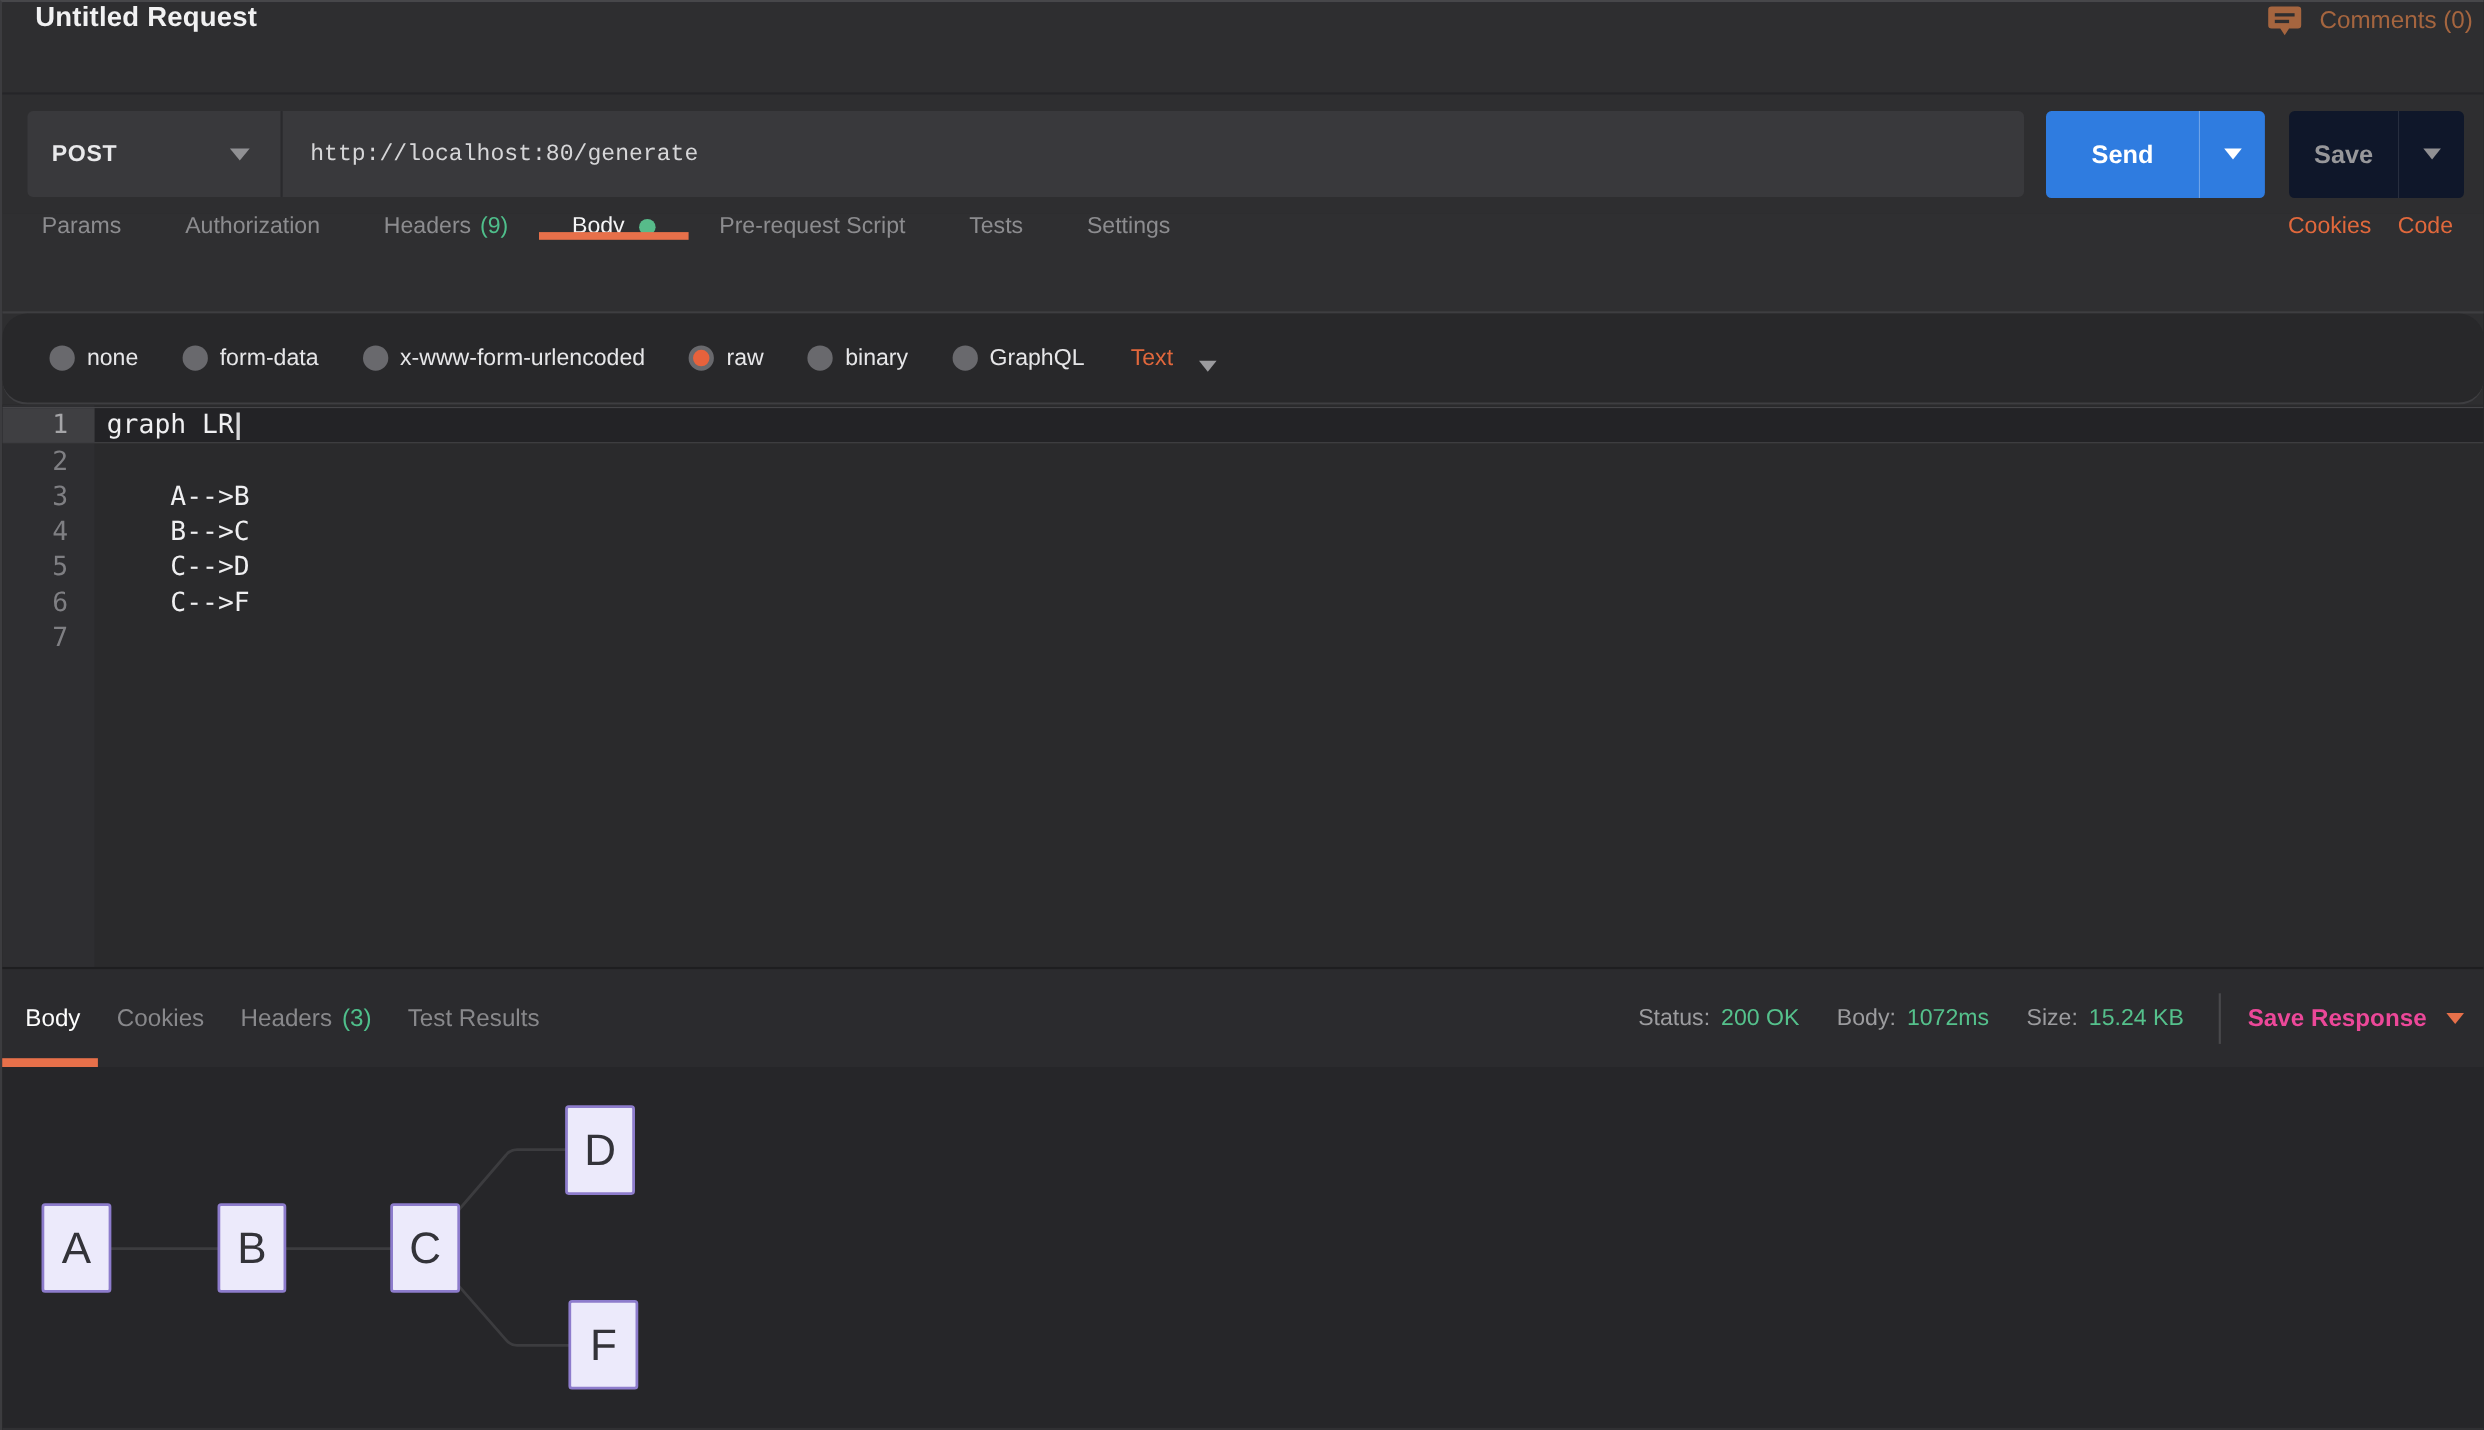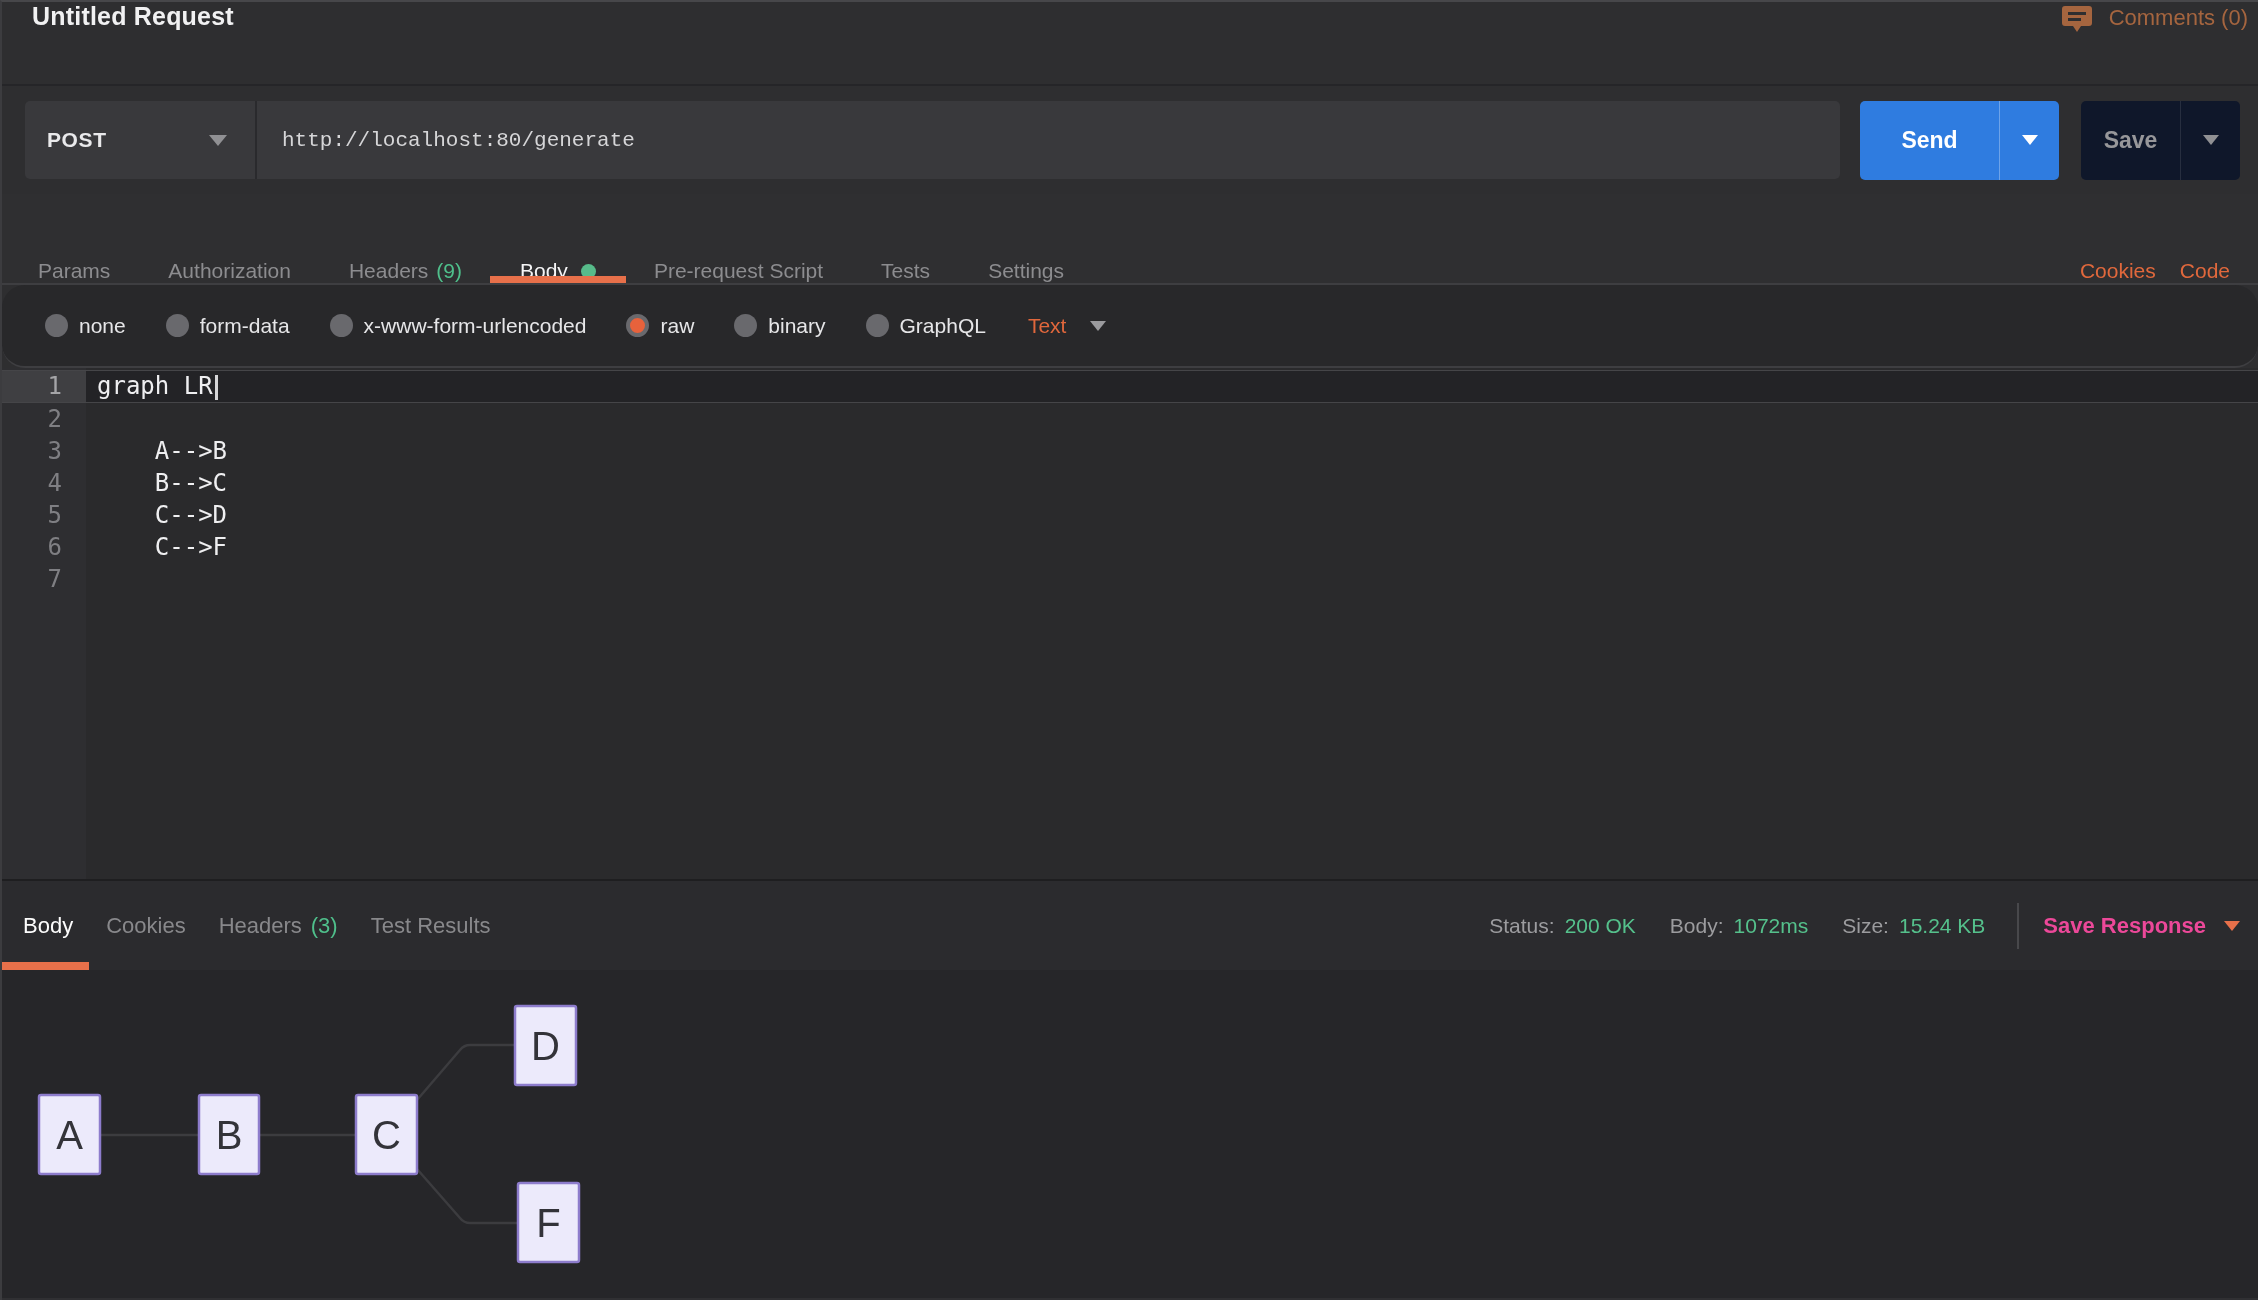"Params" .tabs { align-items: flex-end -> flex-start }
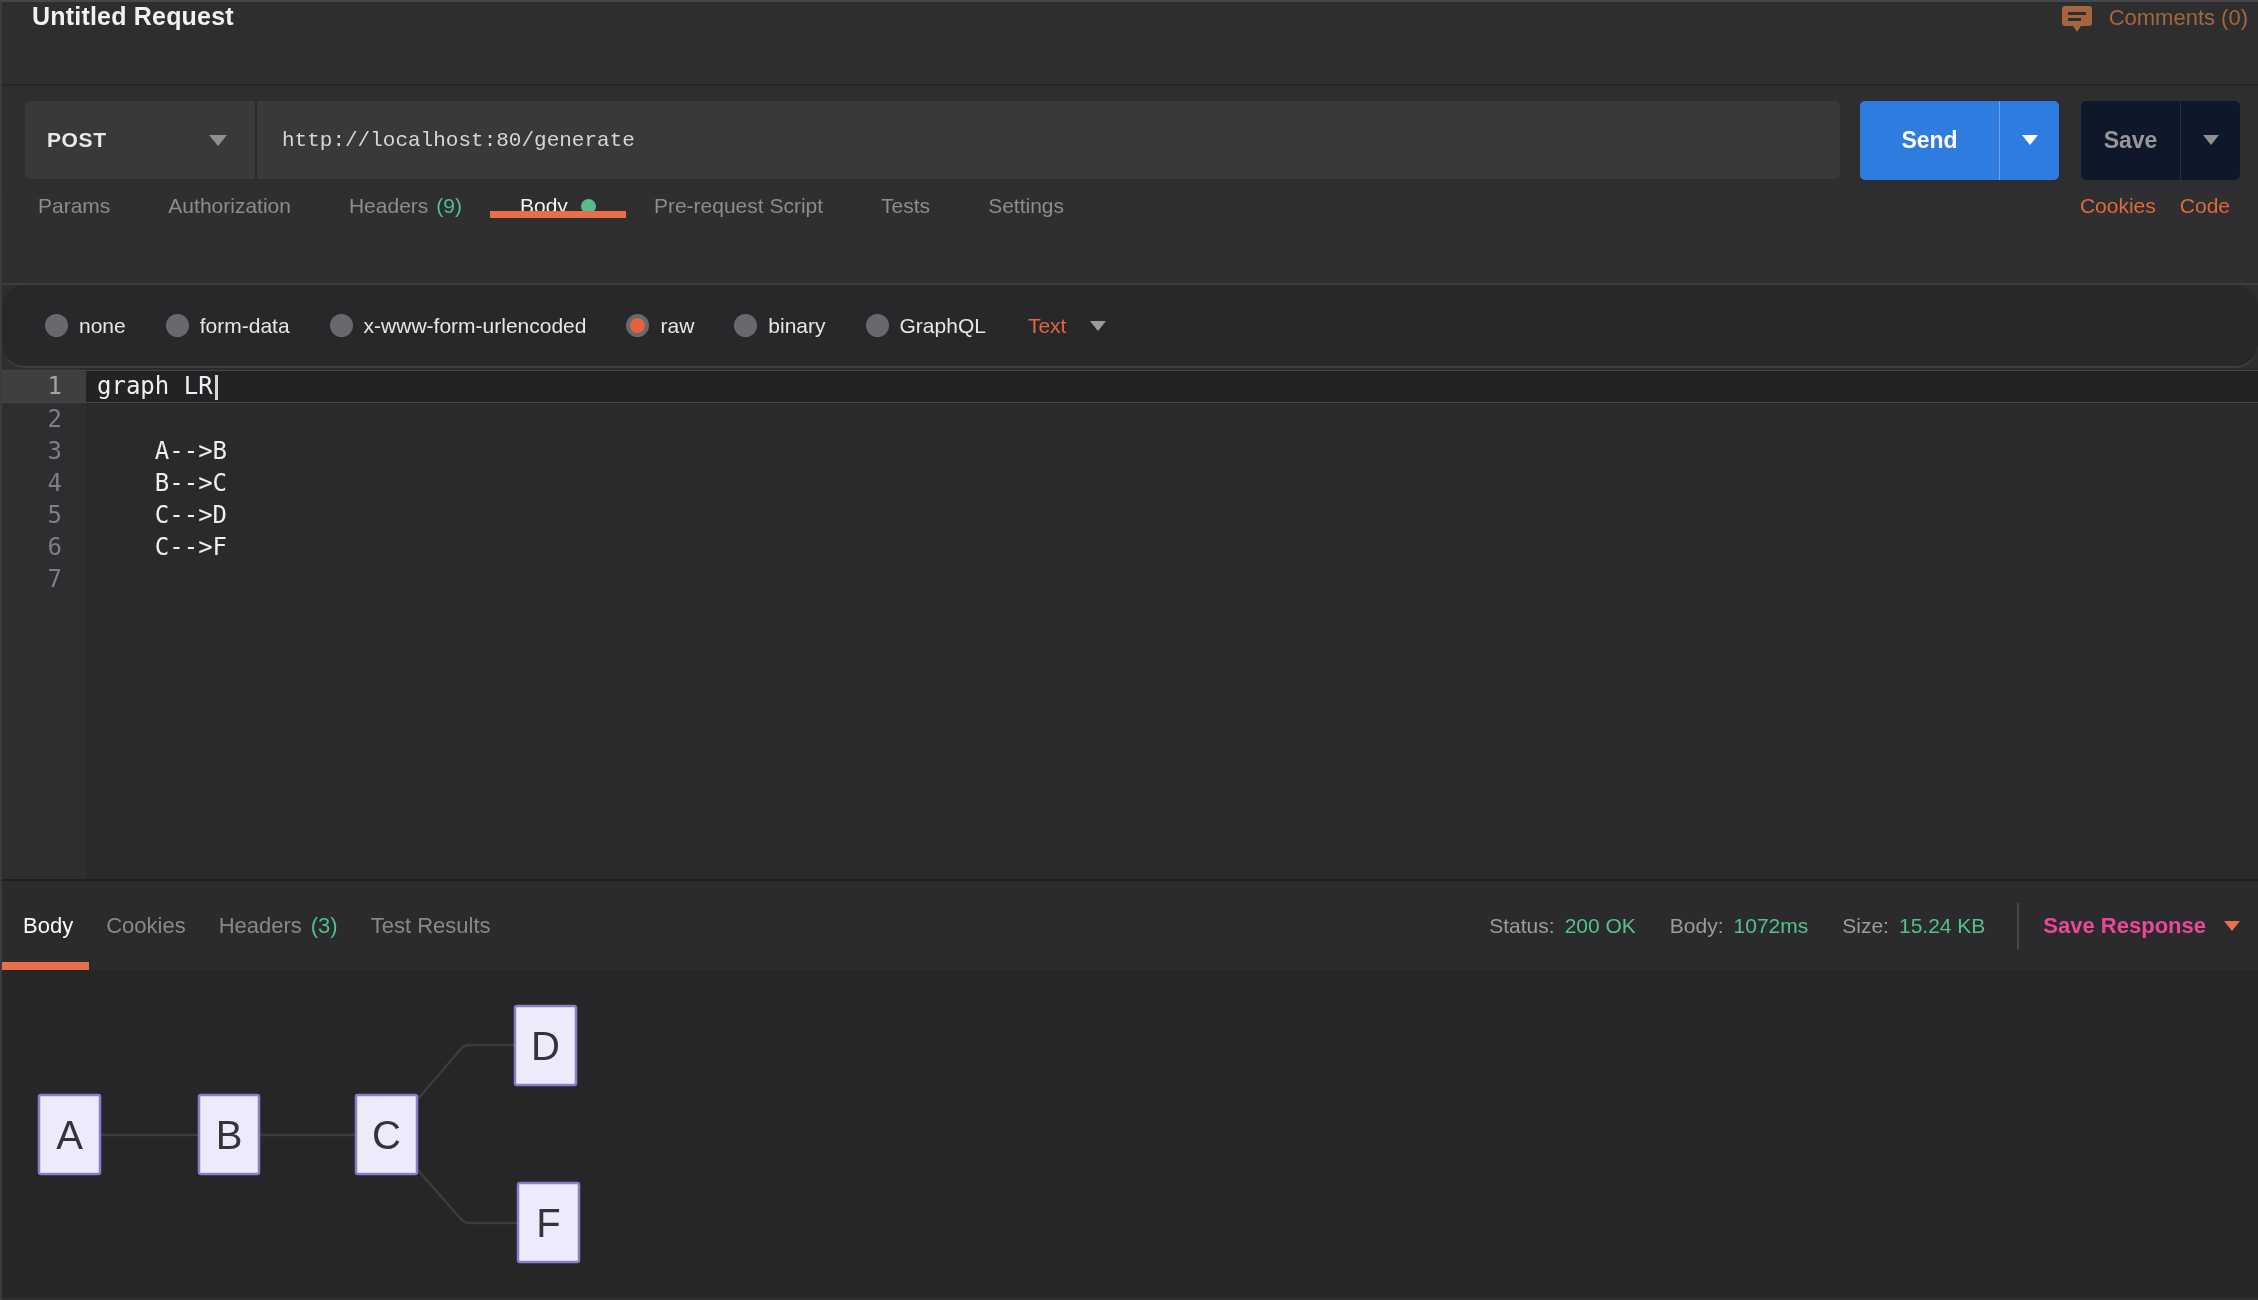"Text" .fmt-select { align-items: center -> flex-end }
